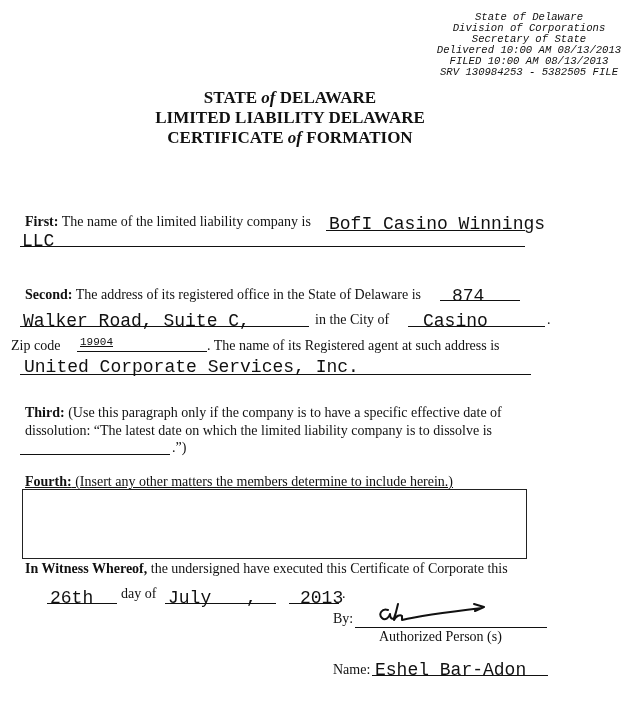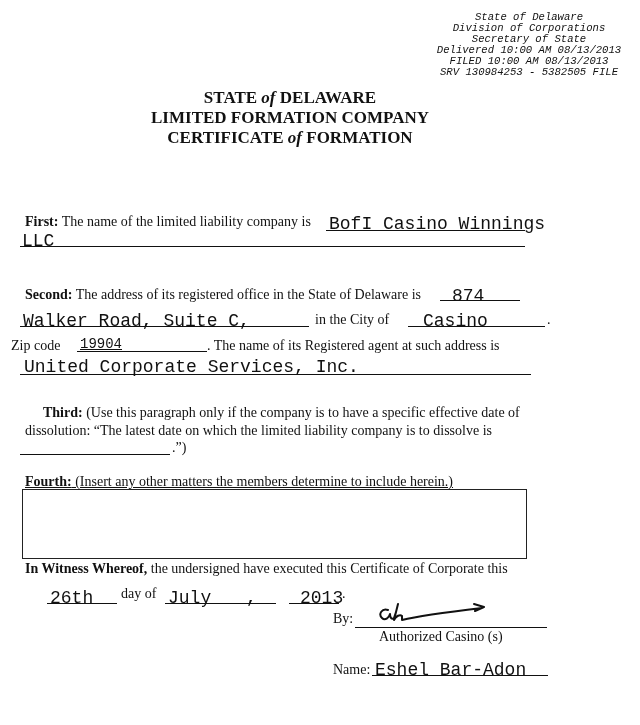"LIMITED FORMATION COMPANY" div { text: FORMATION COMPANY -> LIABILITY DELAWARE }
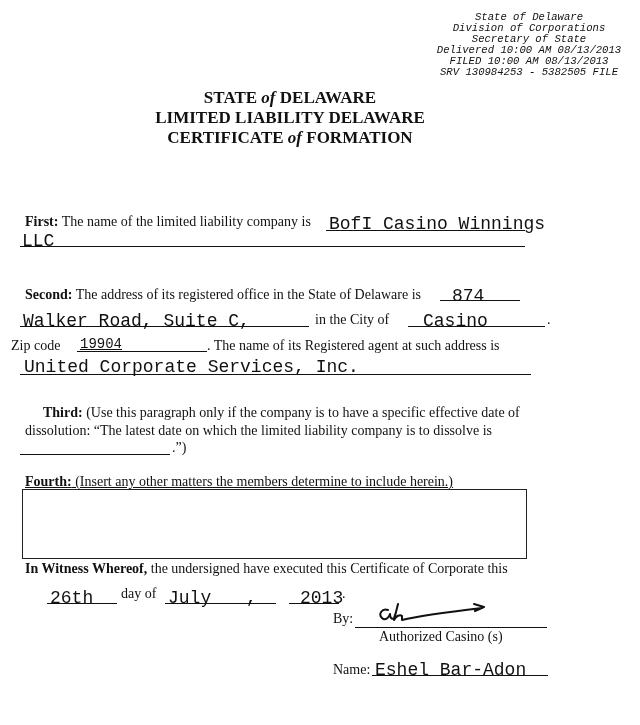"19904" div.abs { font-size: 14px -> 11px }
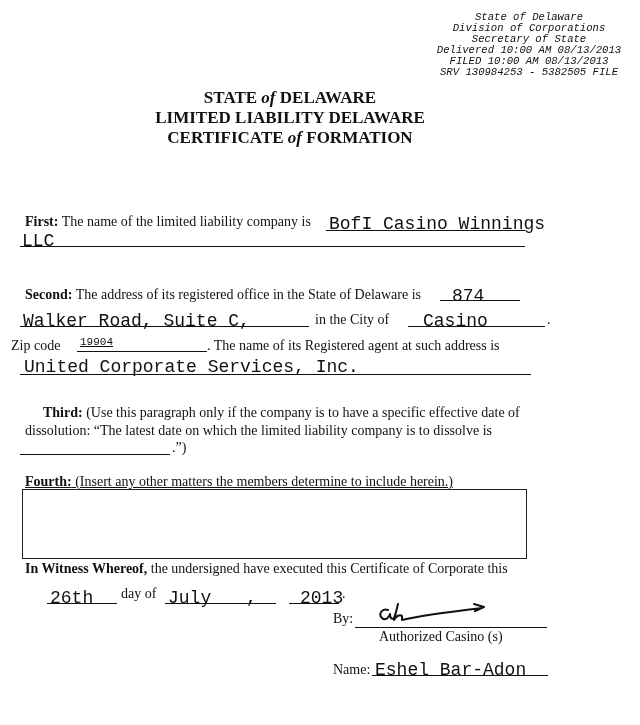"Third: (Use this paragraph only" div.abs { margin-left: 18px -> none }
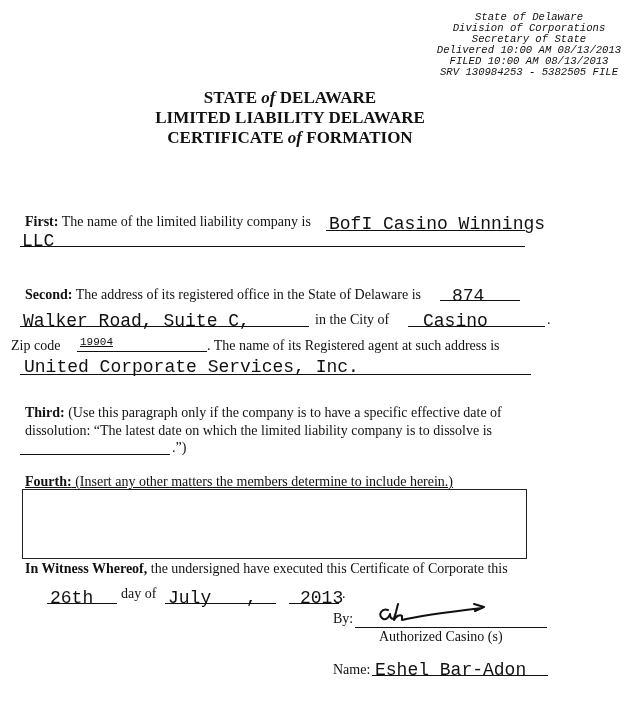"Authorized Casino (s)" div.abs { text: Casino -> Person }
